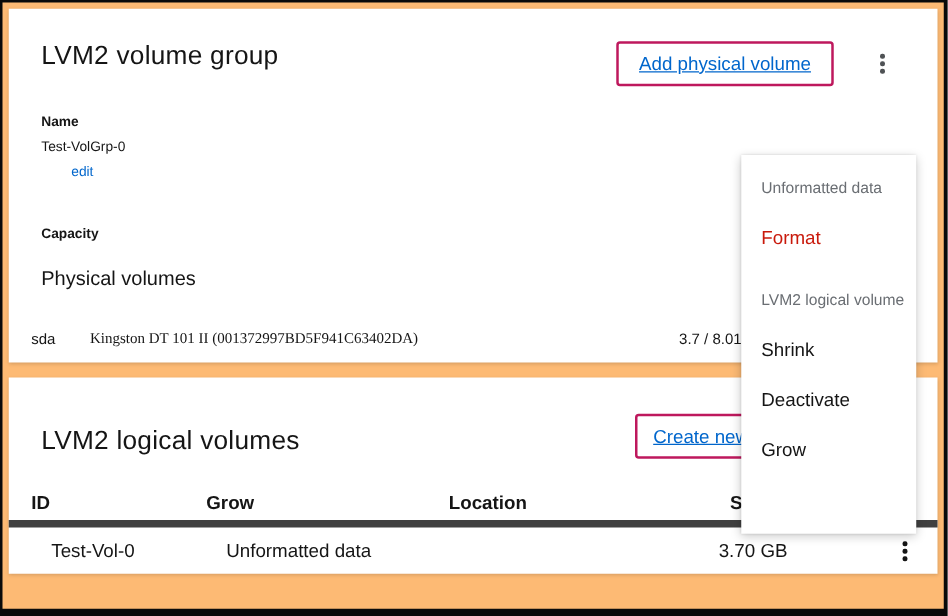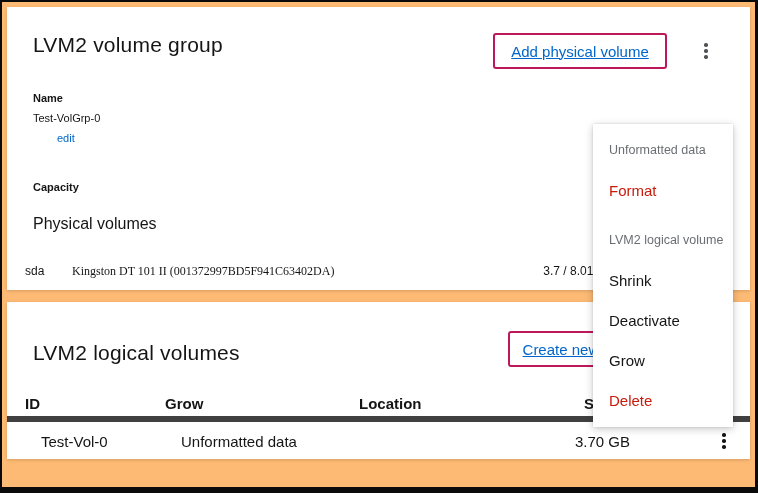"Delete" div.dd-item { html: <div>Delete</div> -> none }
